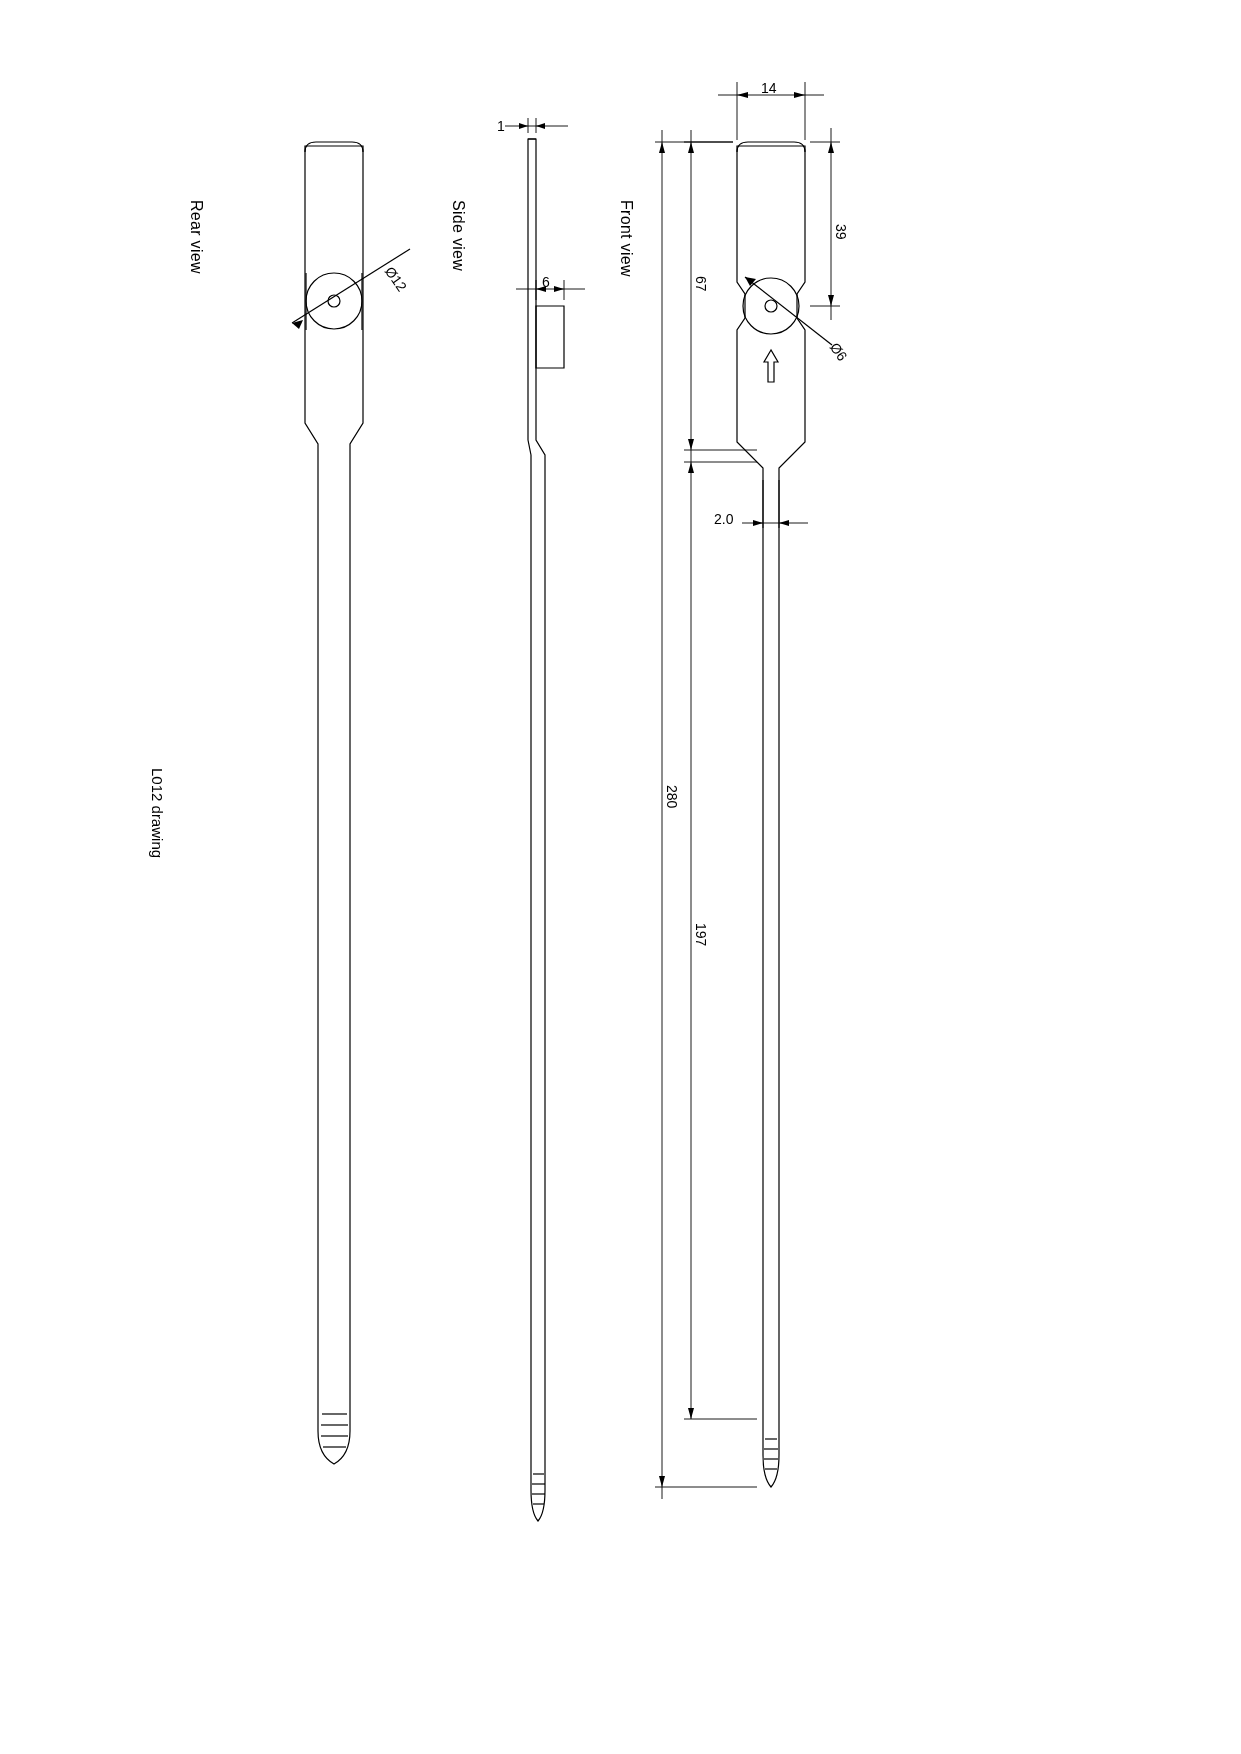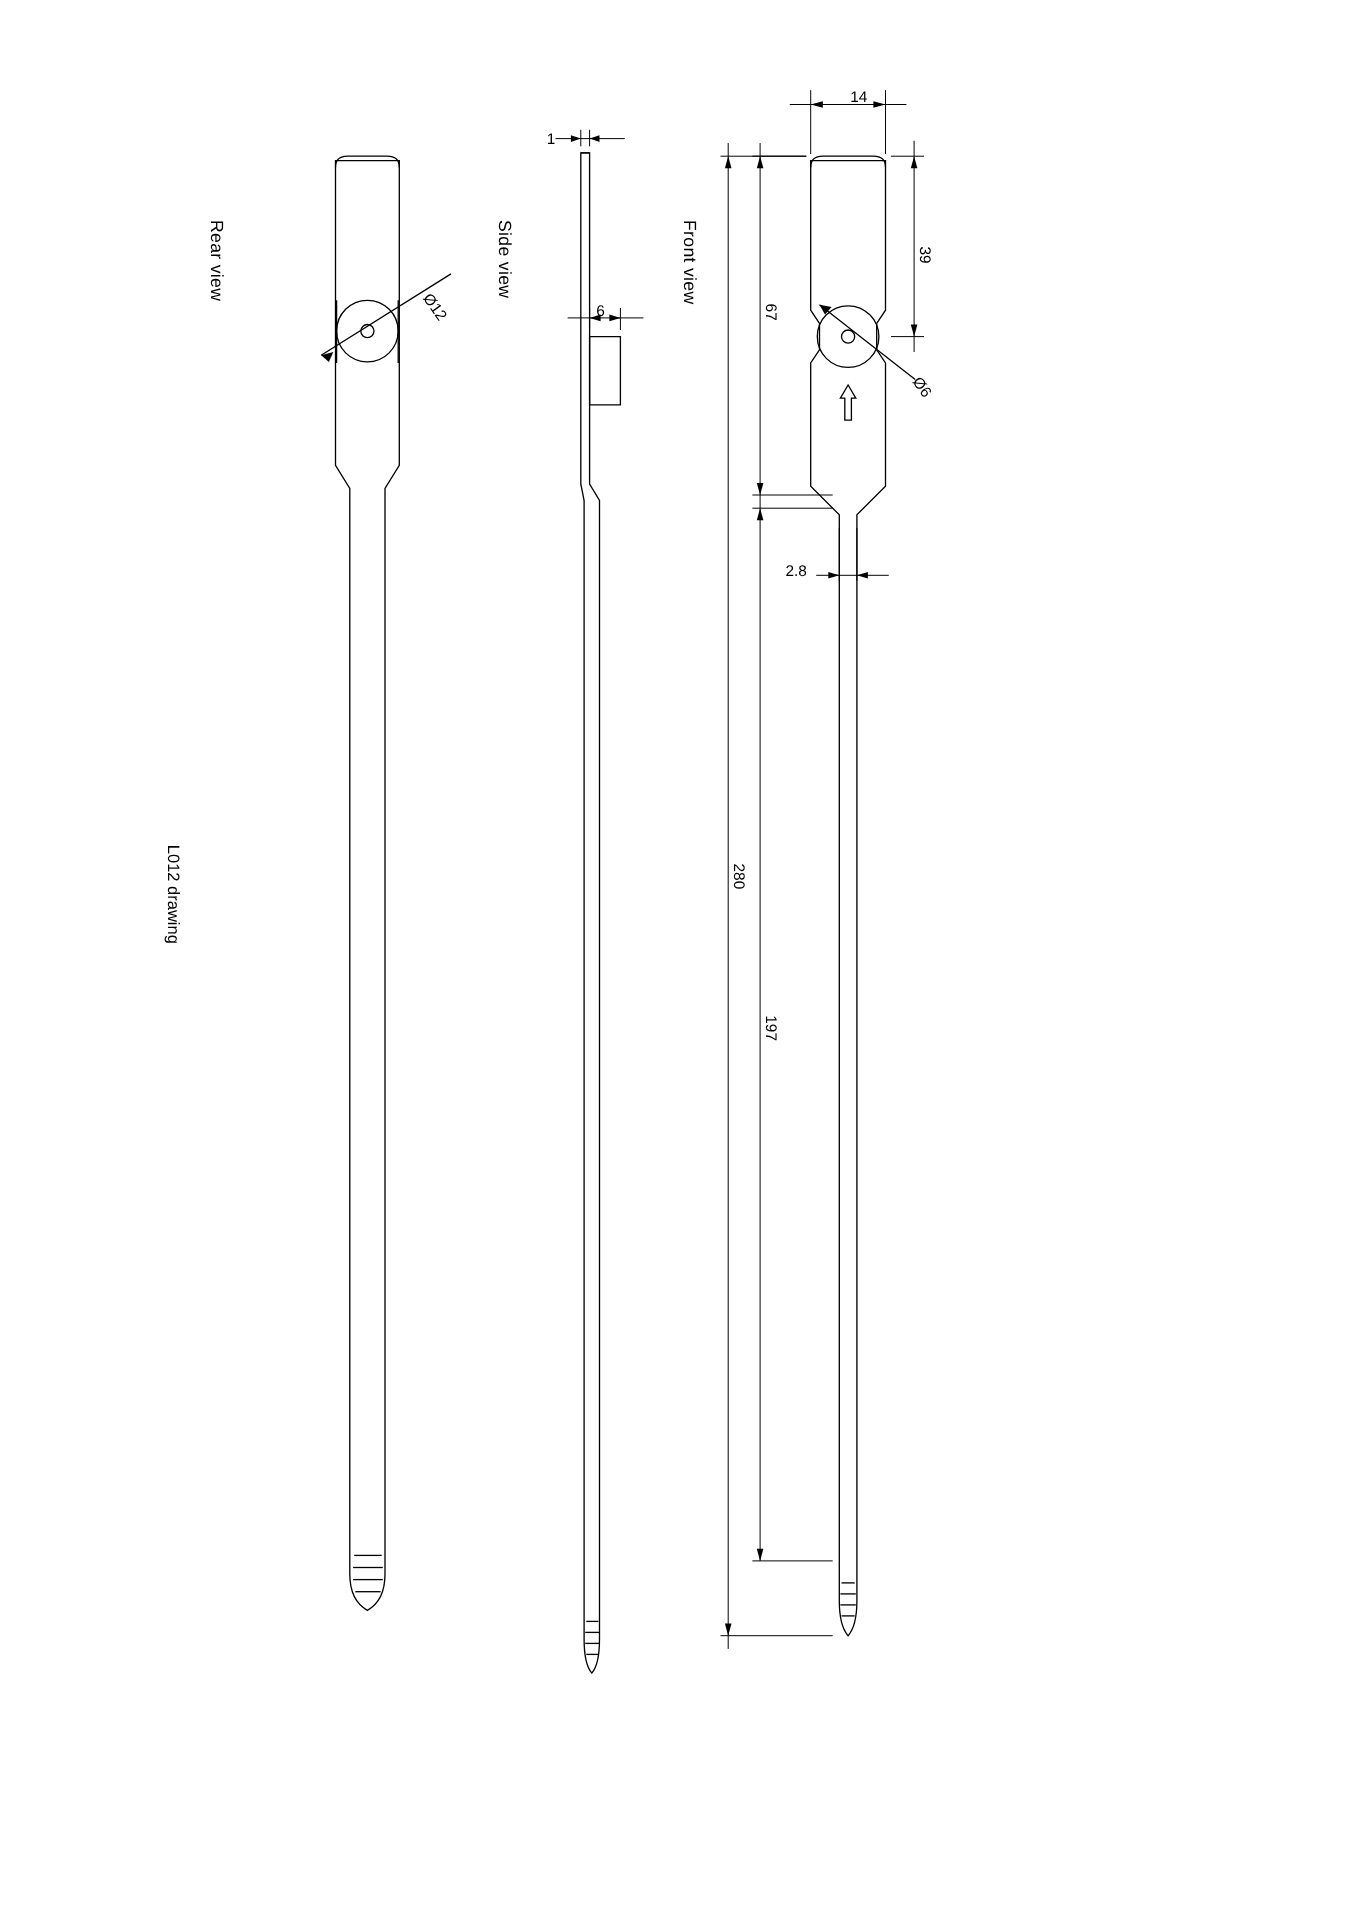"14" div.lbl { margin-left: 12px -> none }
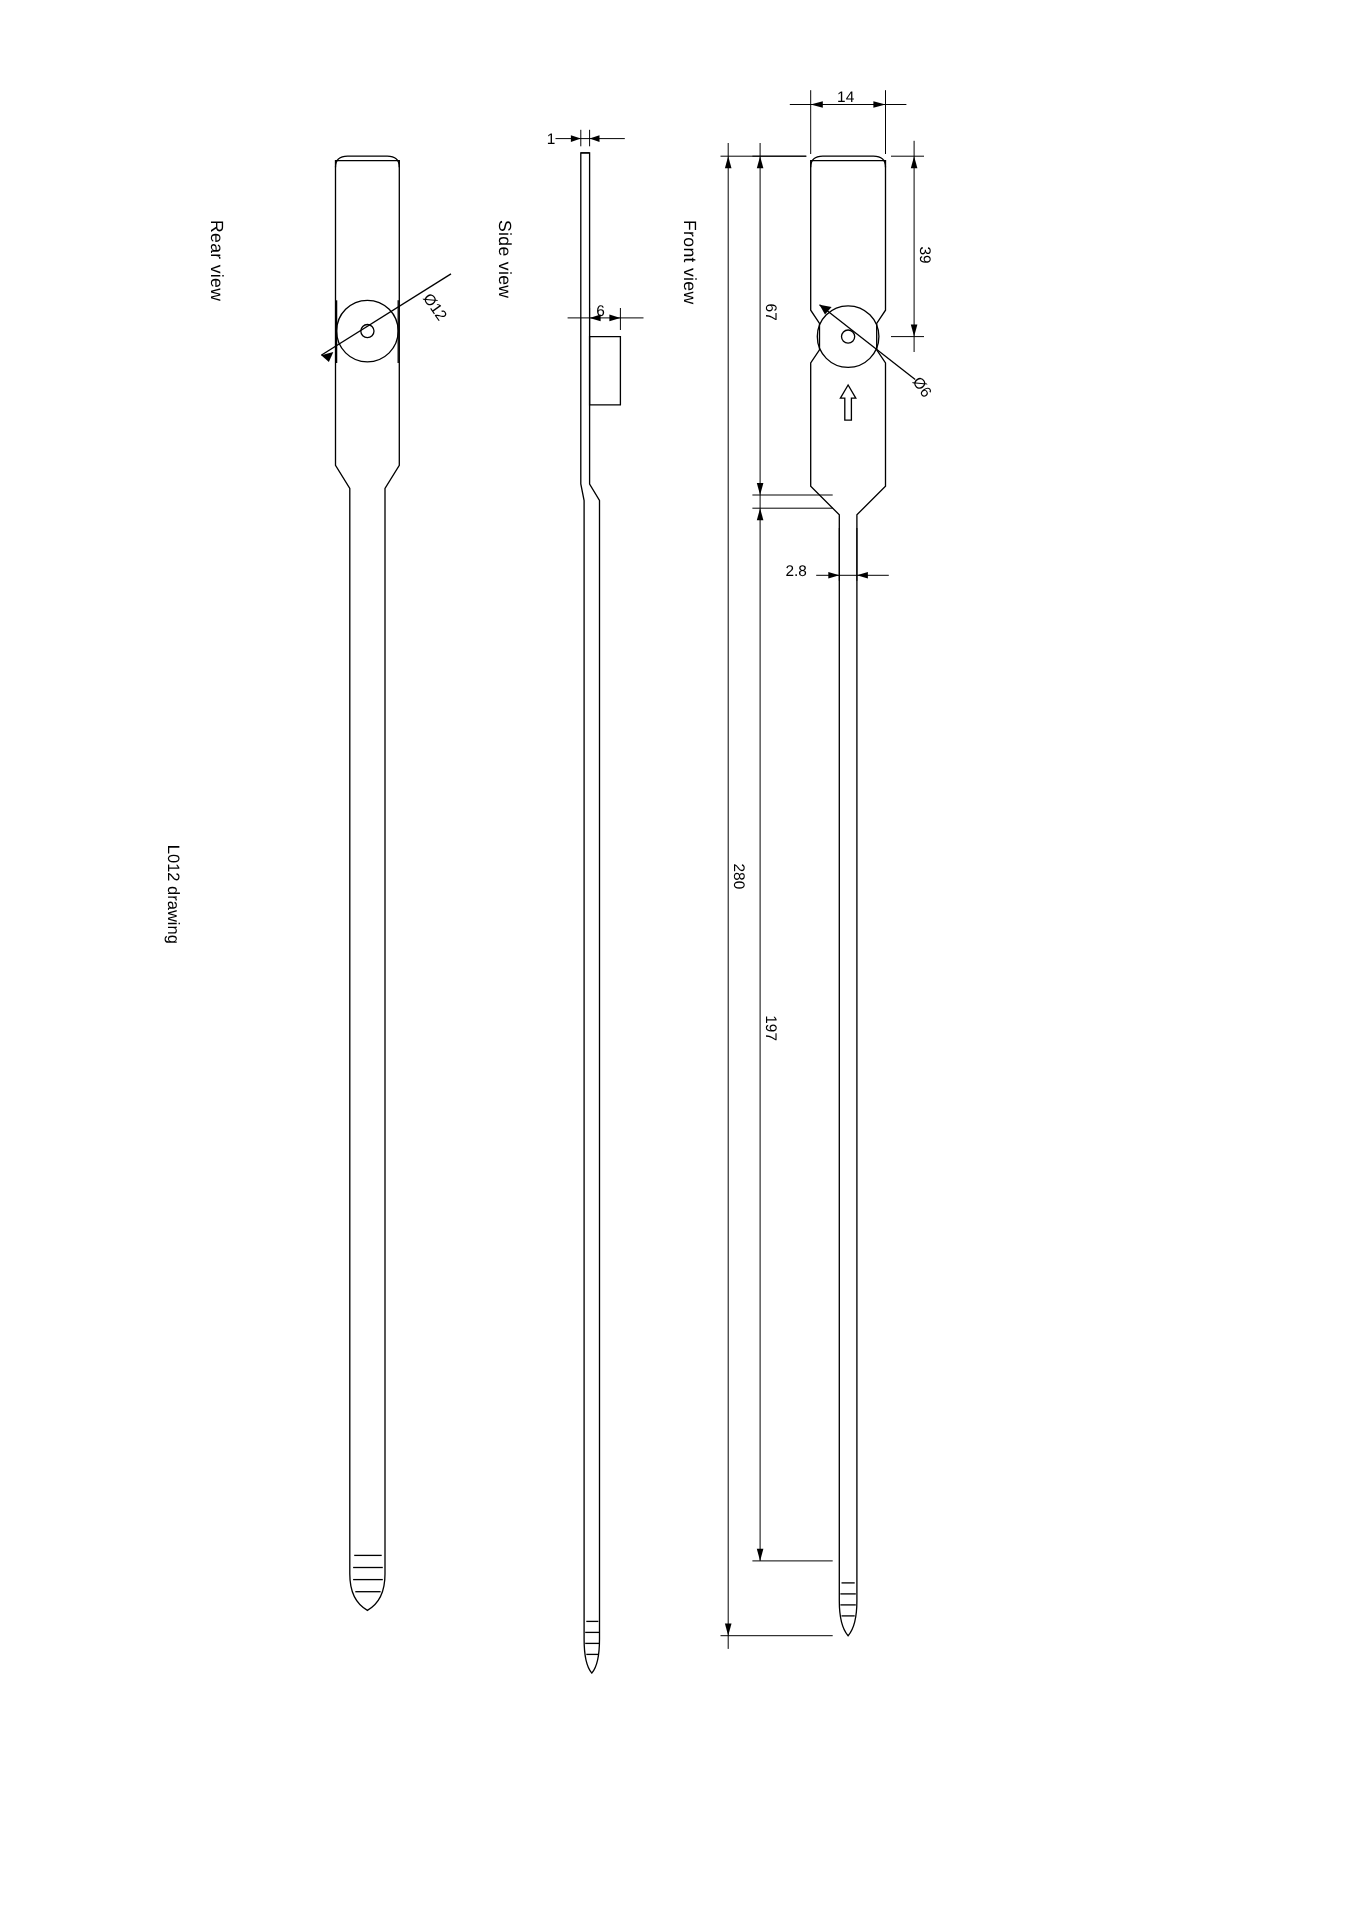"2.8" div.lbl { text: 2.8 -> 2.0 }
